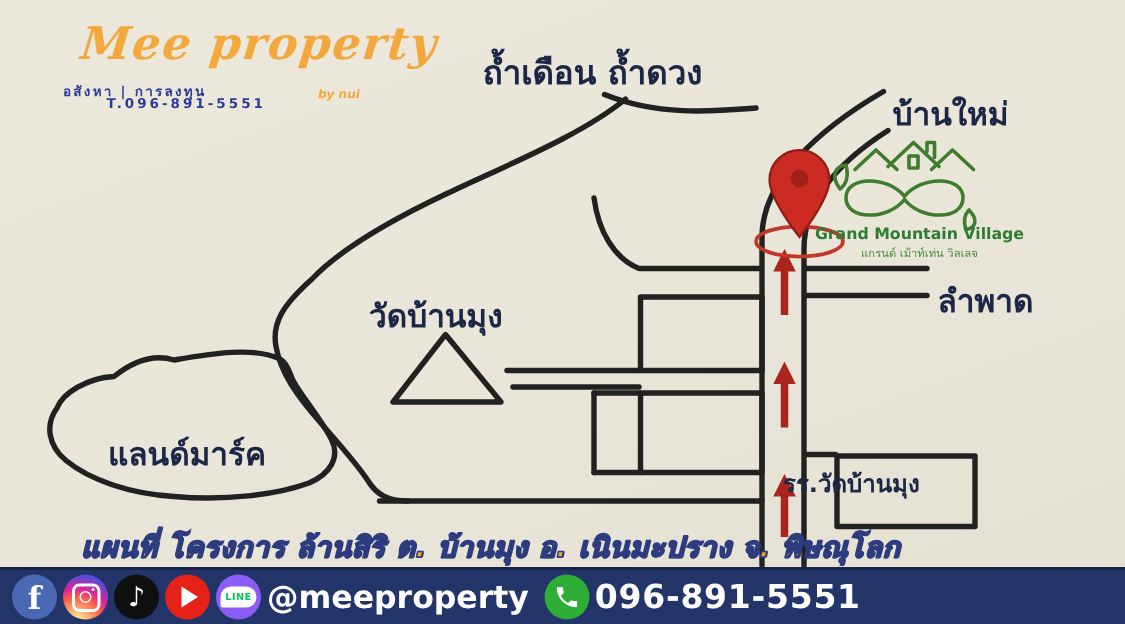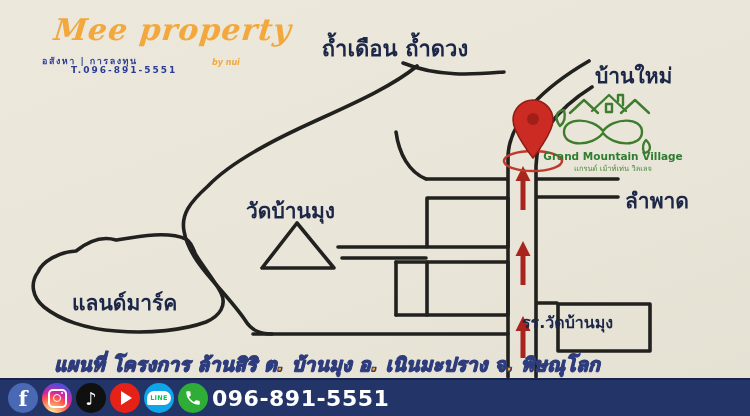"LINE" .fi-line { background: #0ea5e9 -> #8b5cf6 }
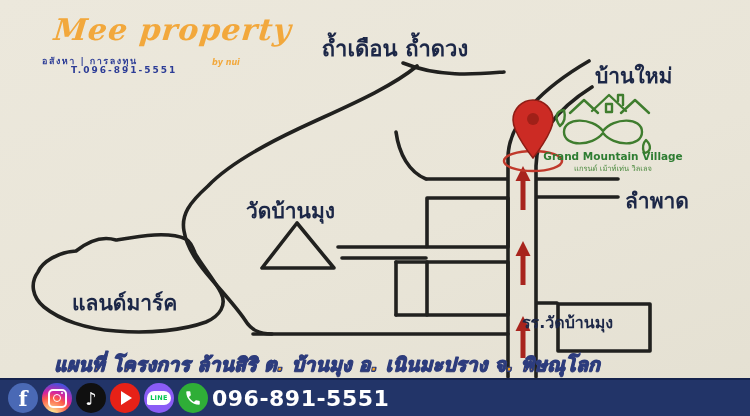"@meeproperty" div.ftxt { html: none -> <div>@meeproperty</div> }
